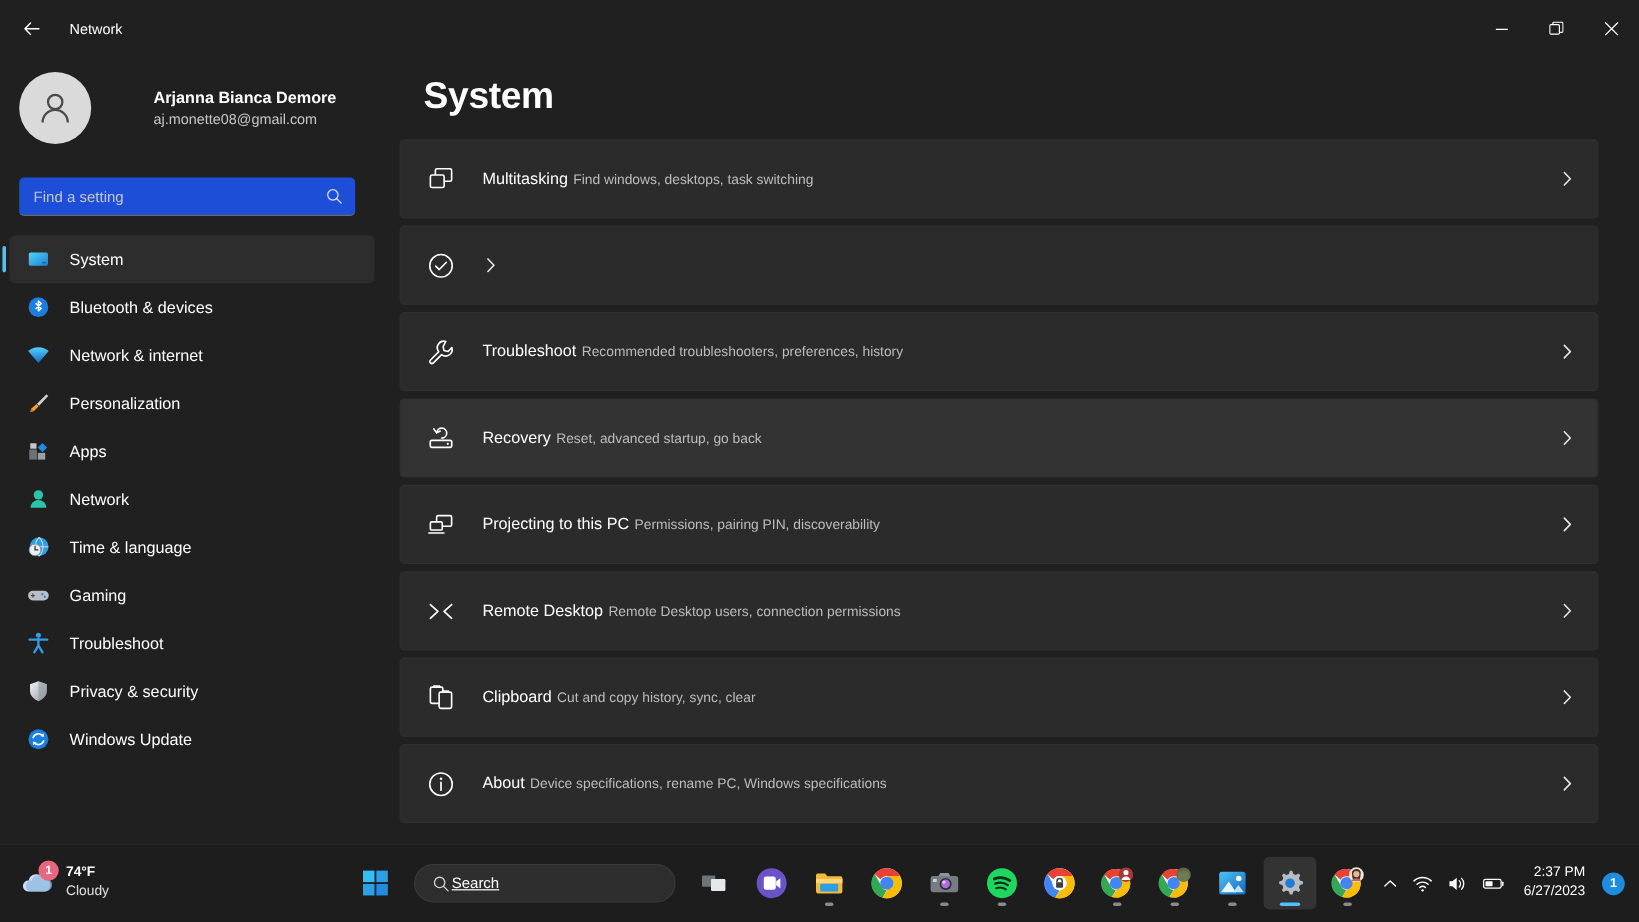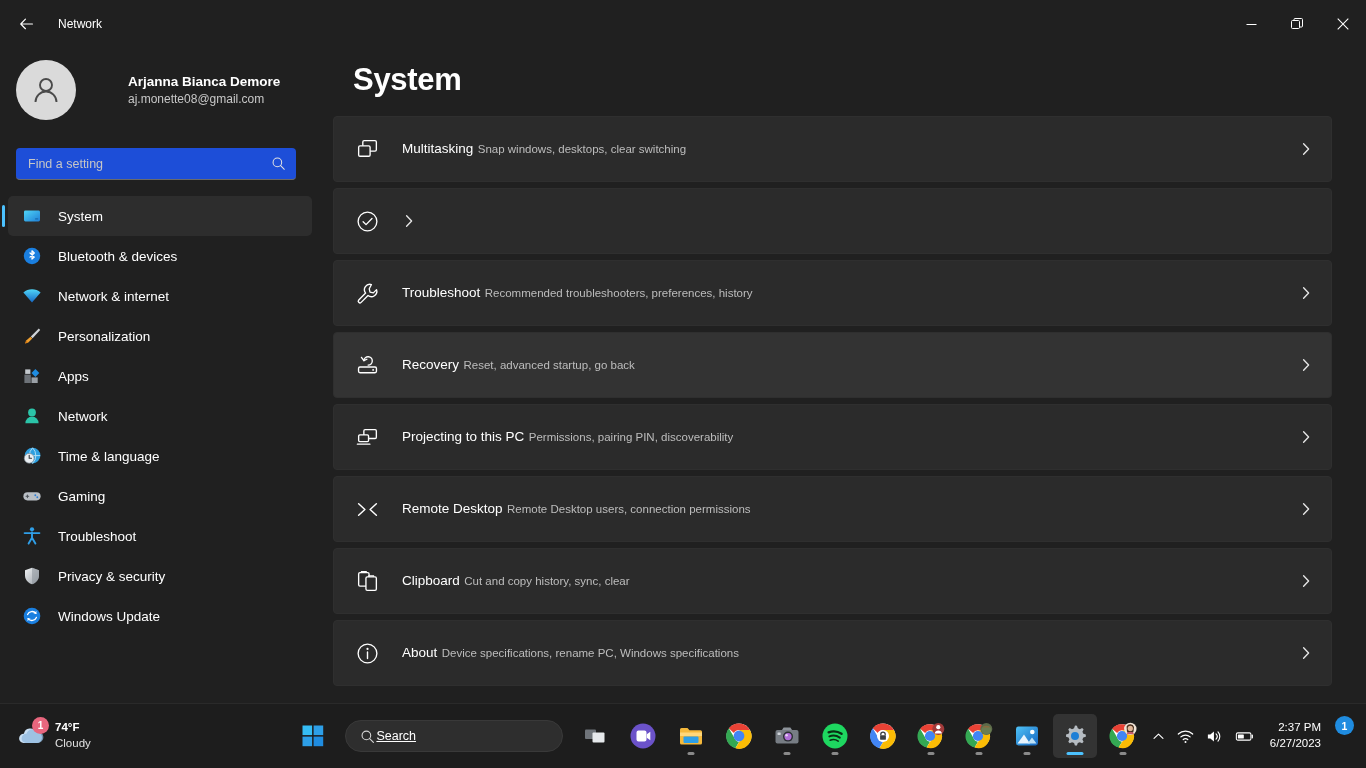"Snap windows, desktops, clear switching" span.card-sub { text: Snap windows, desktops, clear -> Find windows, desktops, task }
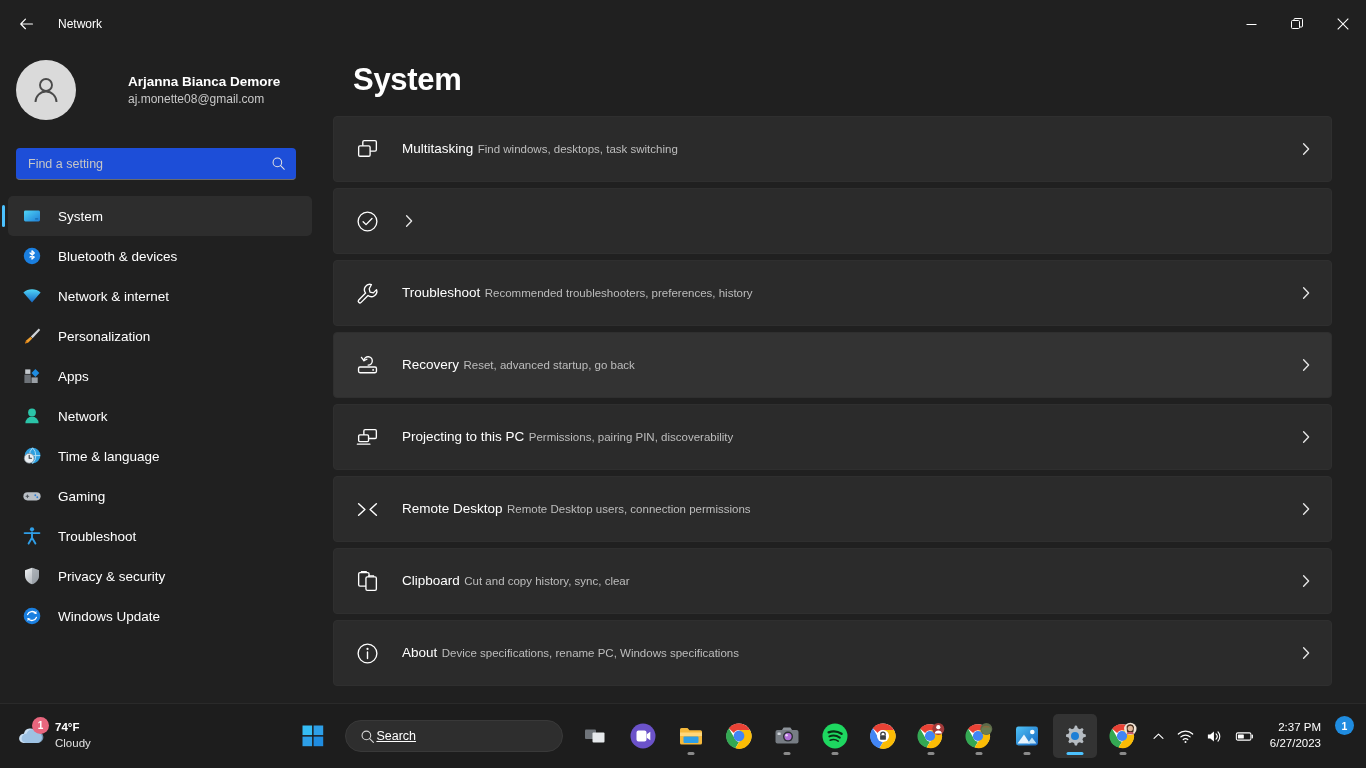"2:37 PM" .tray { align-items: none -> center }
